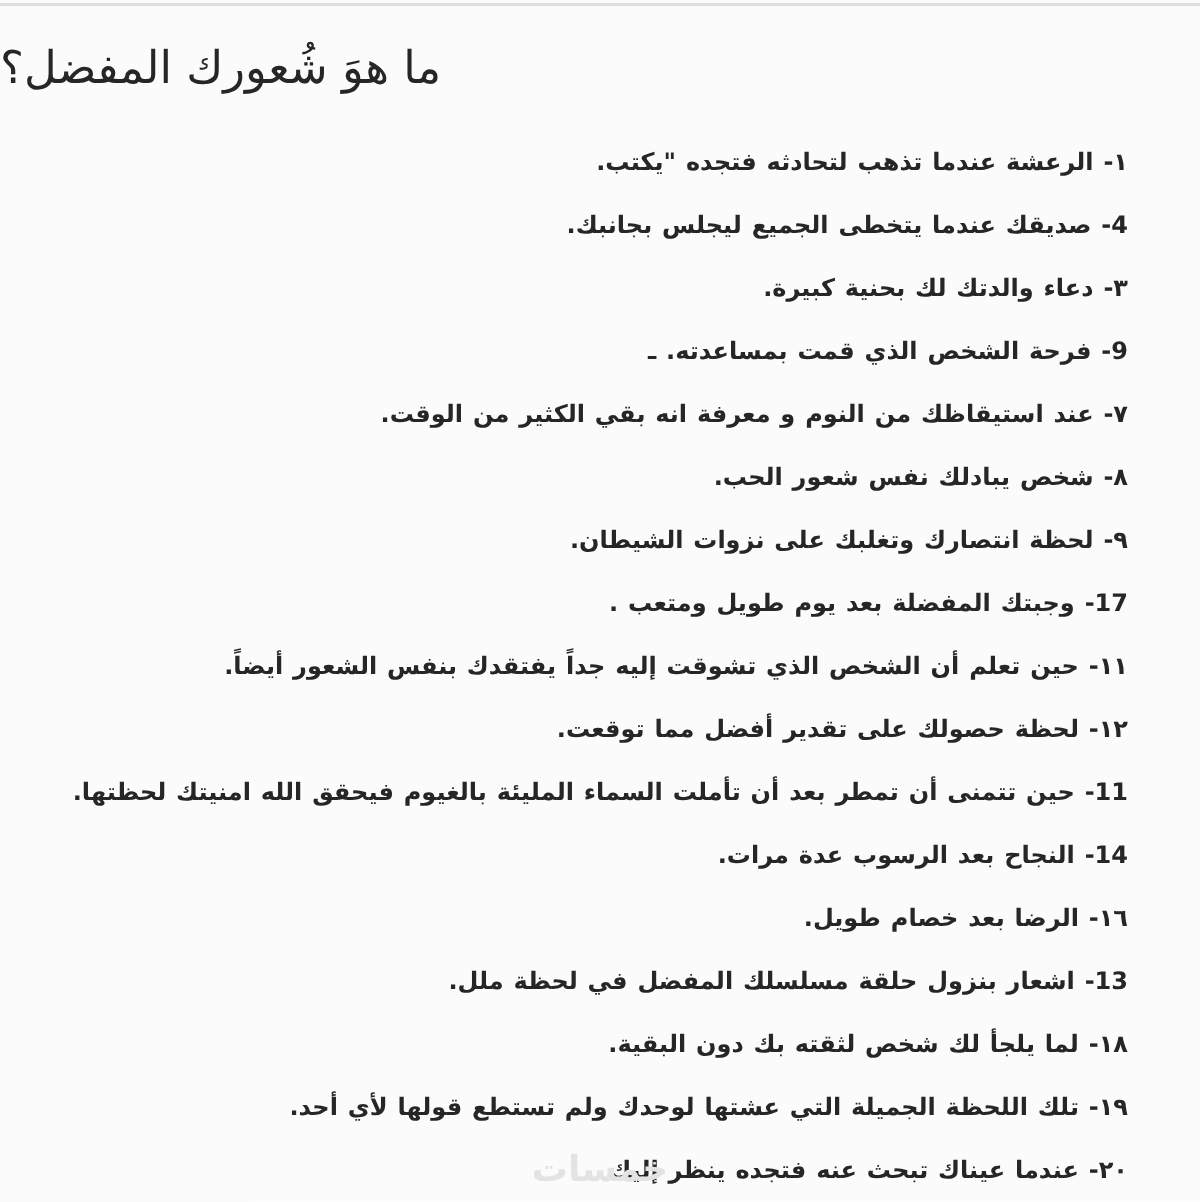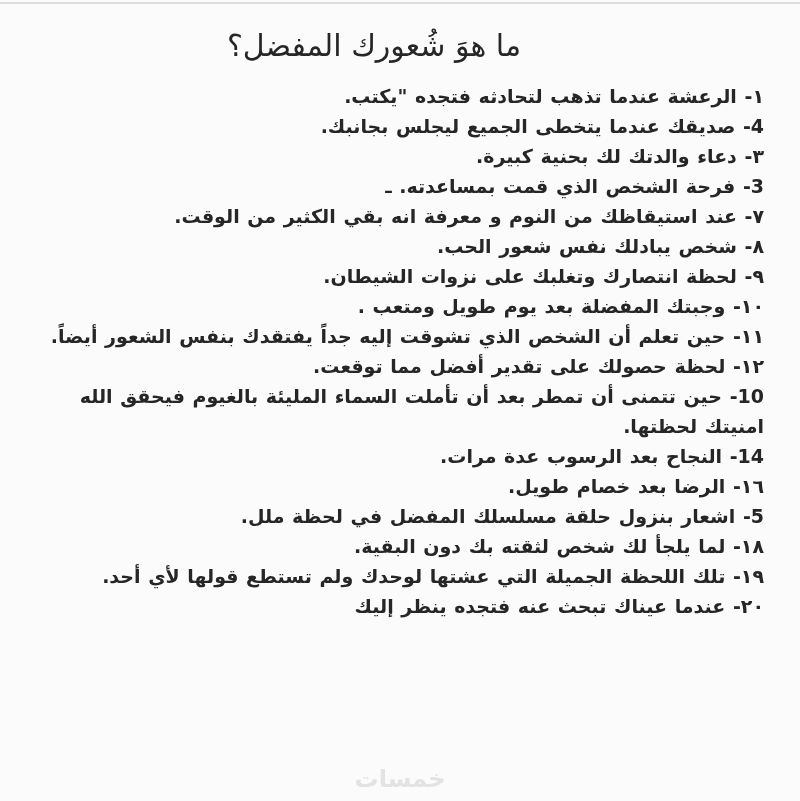"ما هوَ شُعورك المفضل؟" .title { text-align: center -> left }
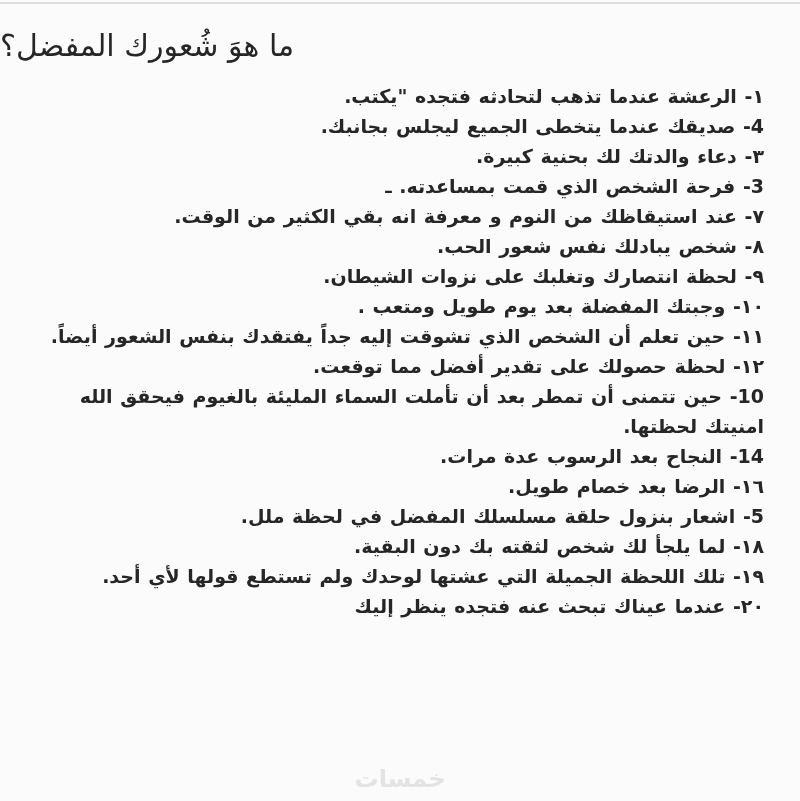"١- الرعشة عندما تذهب لتحادثه" .item { font-size: 19px -> 16px; margin: 0 -> 12px }
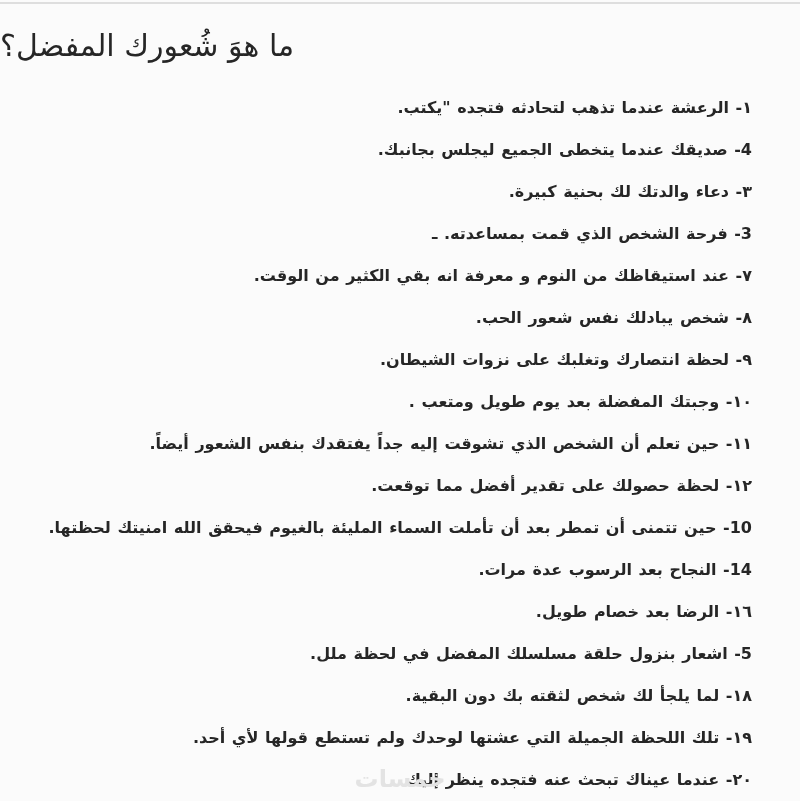"3- فرحة الشخص الذي قمت" p.item { text: 3- -> 9- }
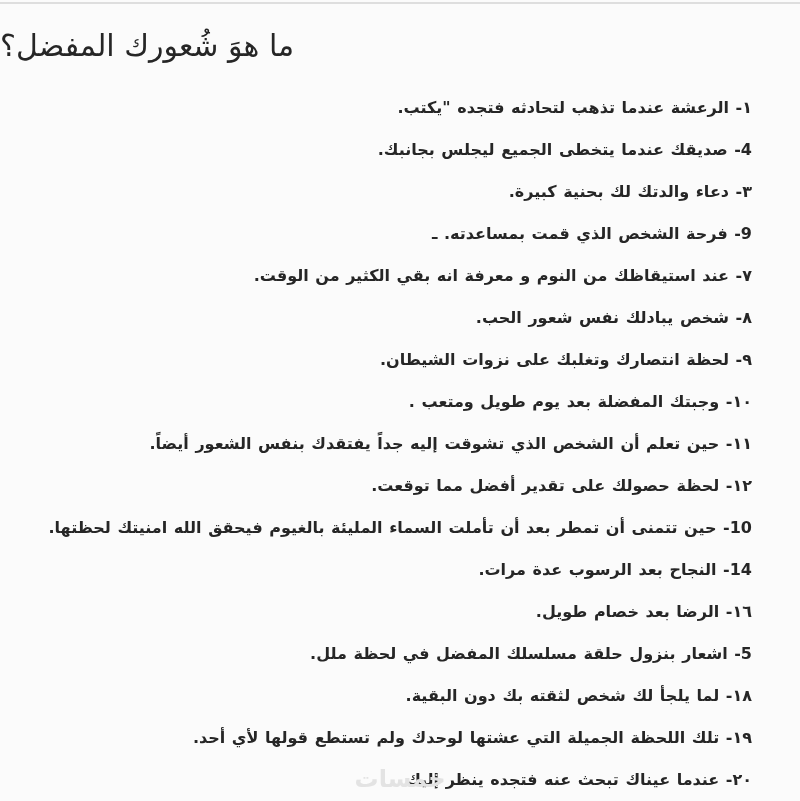"١٠- وجبتك المفضلة بعد يوم" p.item { text: ١٠- -> 17- }
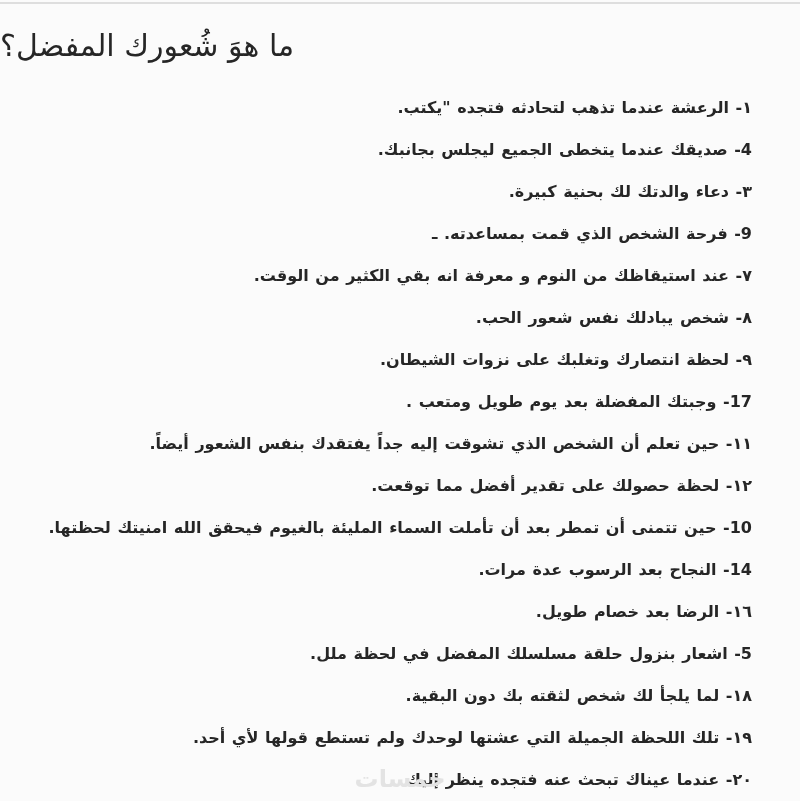"10- حين تتمنى أن تمطر" p.item { text: 10- -> 11- }
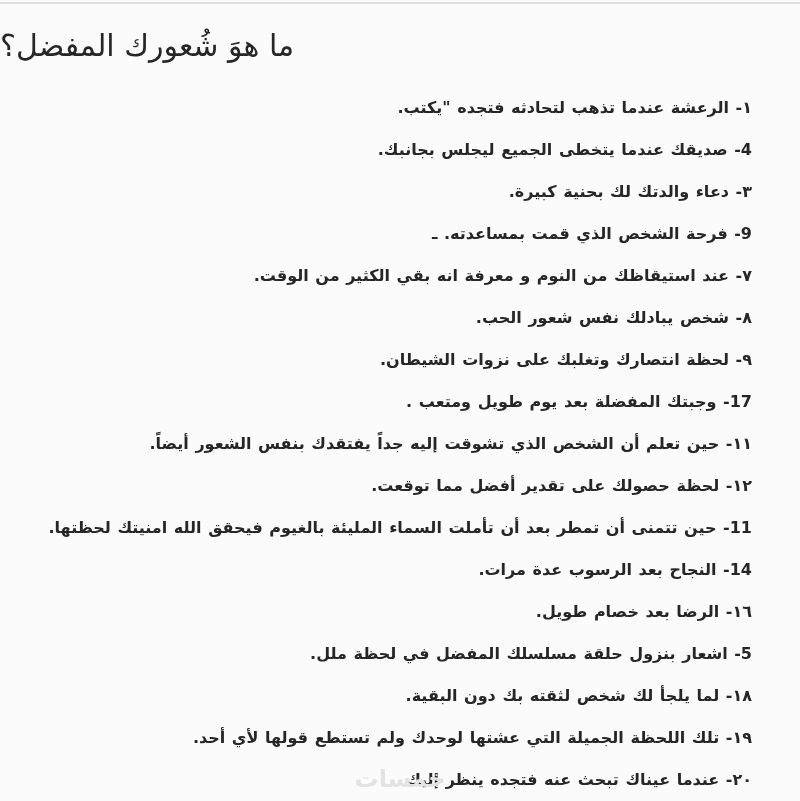"5- اشعار بنزول حلقة مسلسلك" p.item { text: 5- -> 13- }
